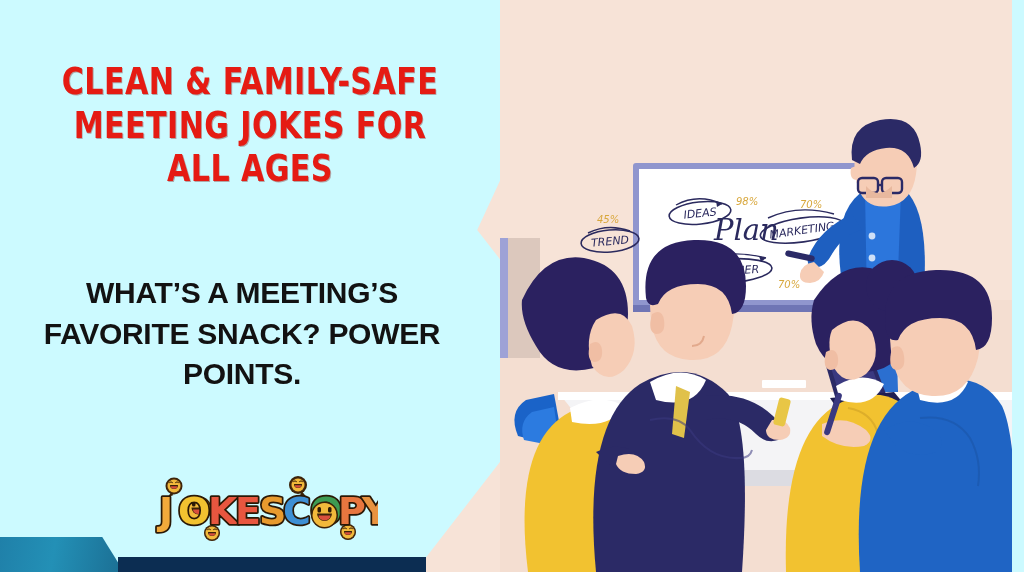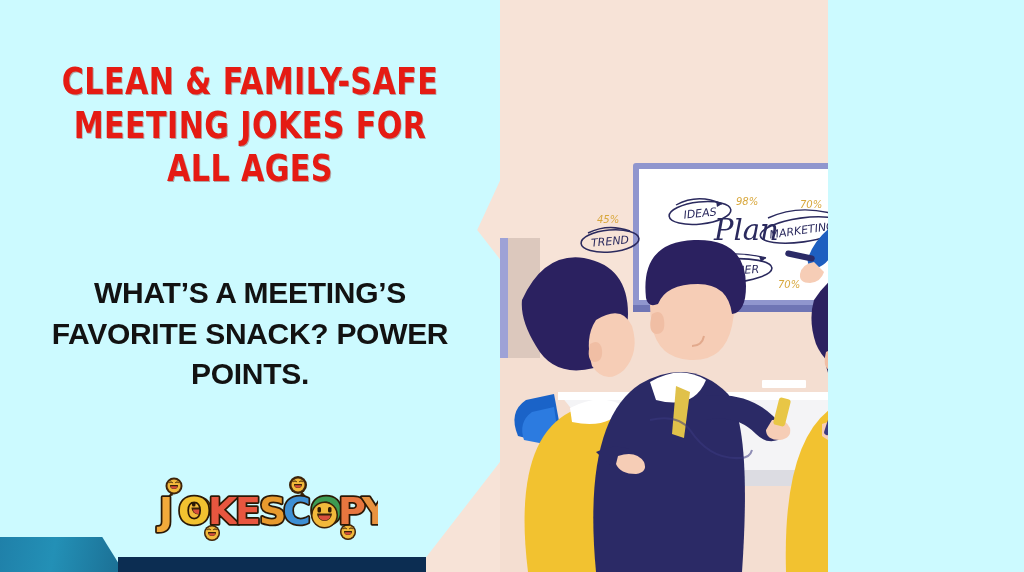"CLEAN & FAMILY-SAFE MEETING JOKES" #stage { width: 828px -> 1012px }
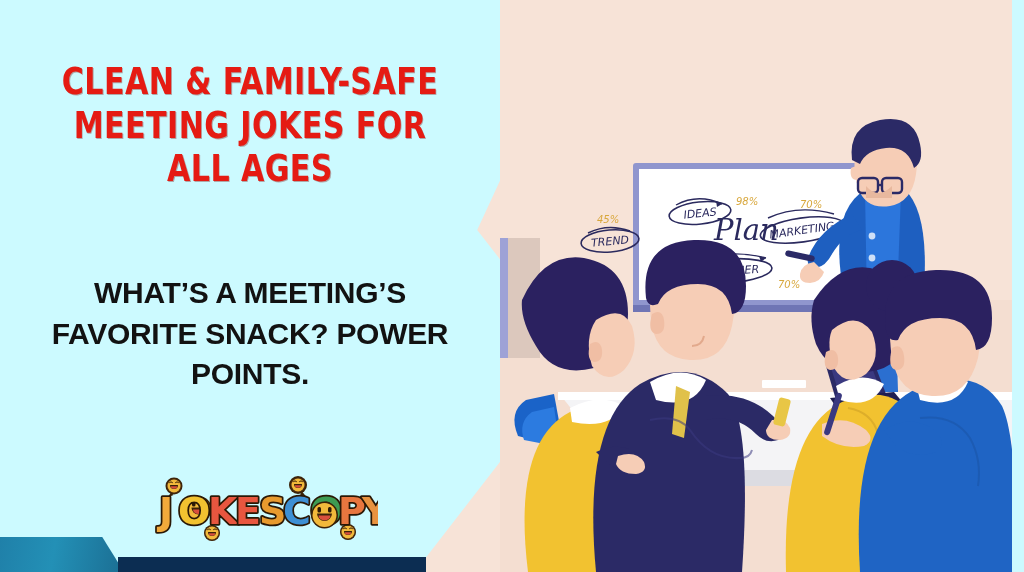"WHAT’S A MEETING’S FAVORITE SNACK?" .subline { left: 40px -> 32px }
